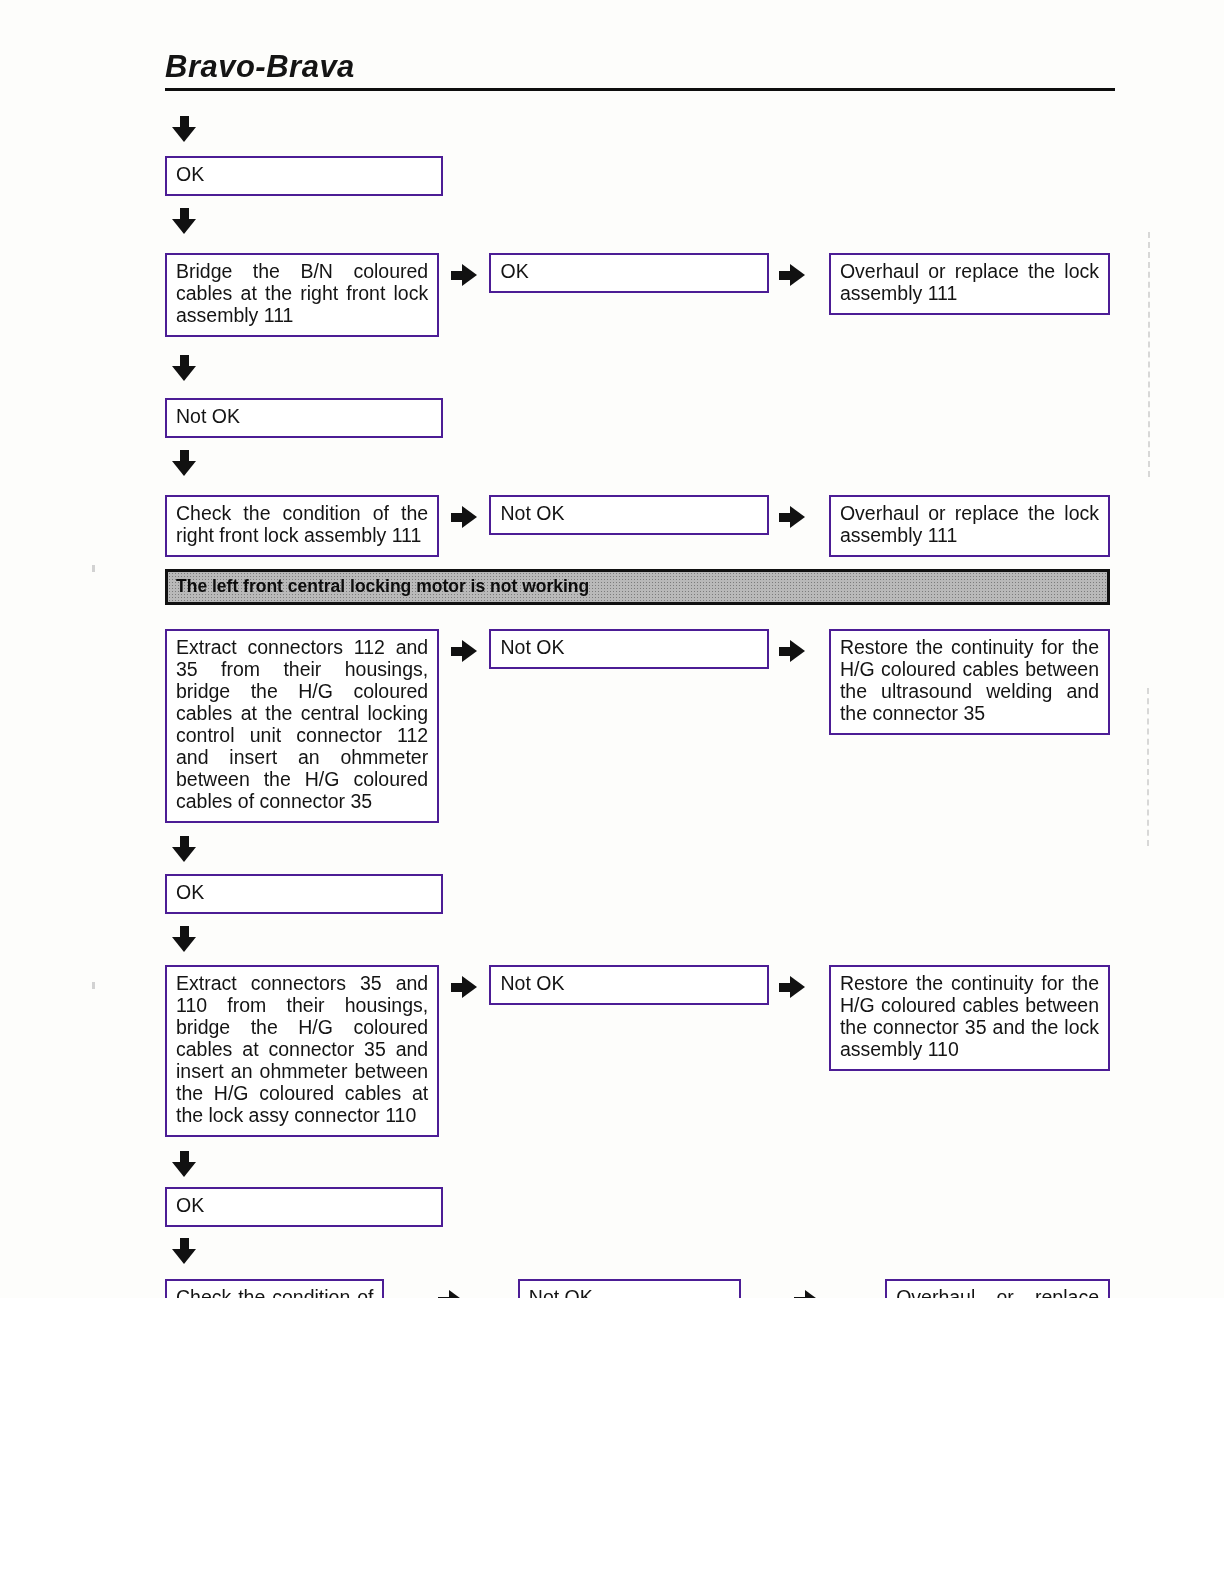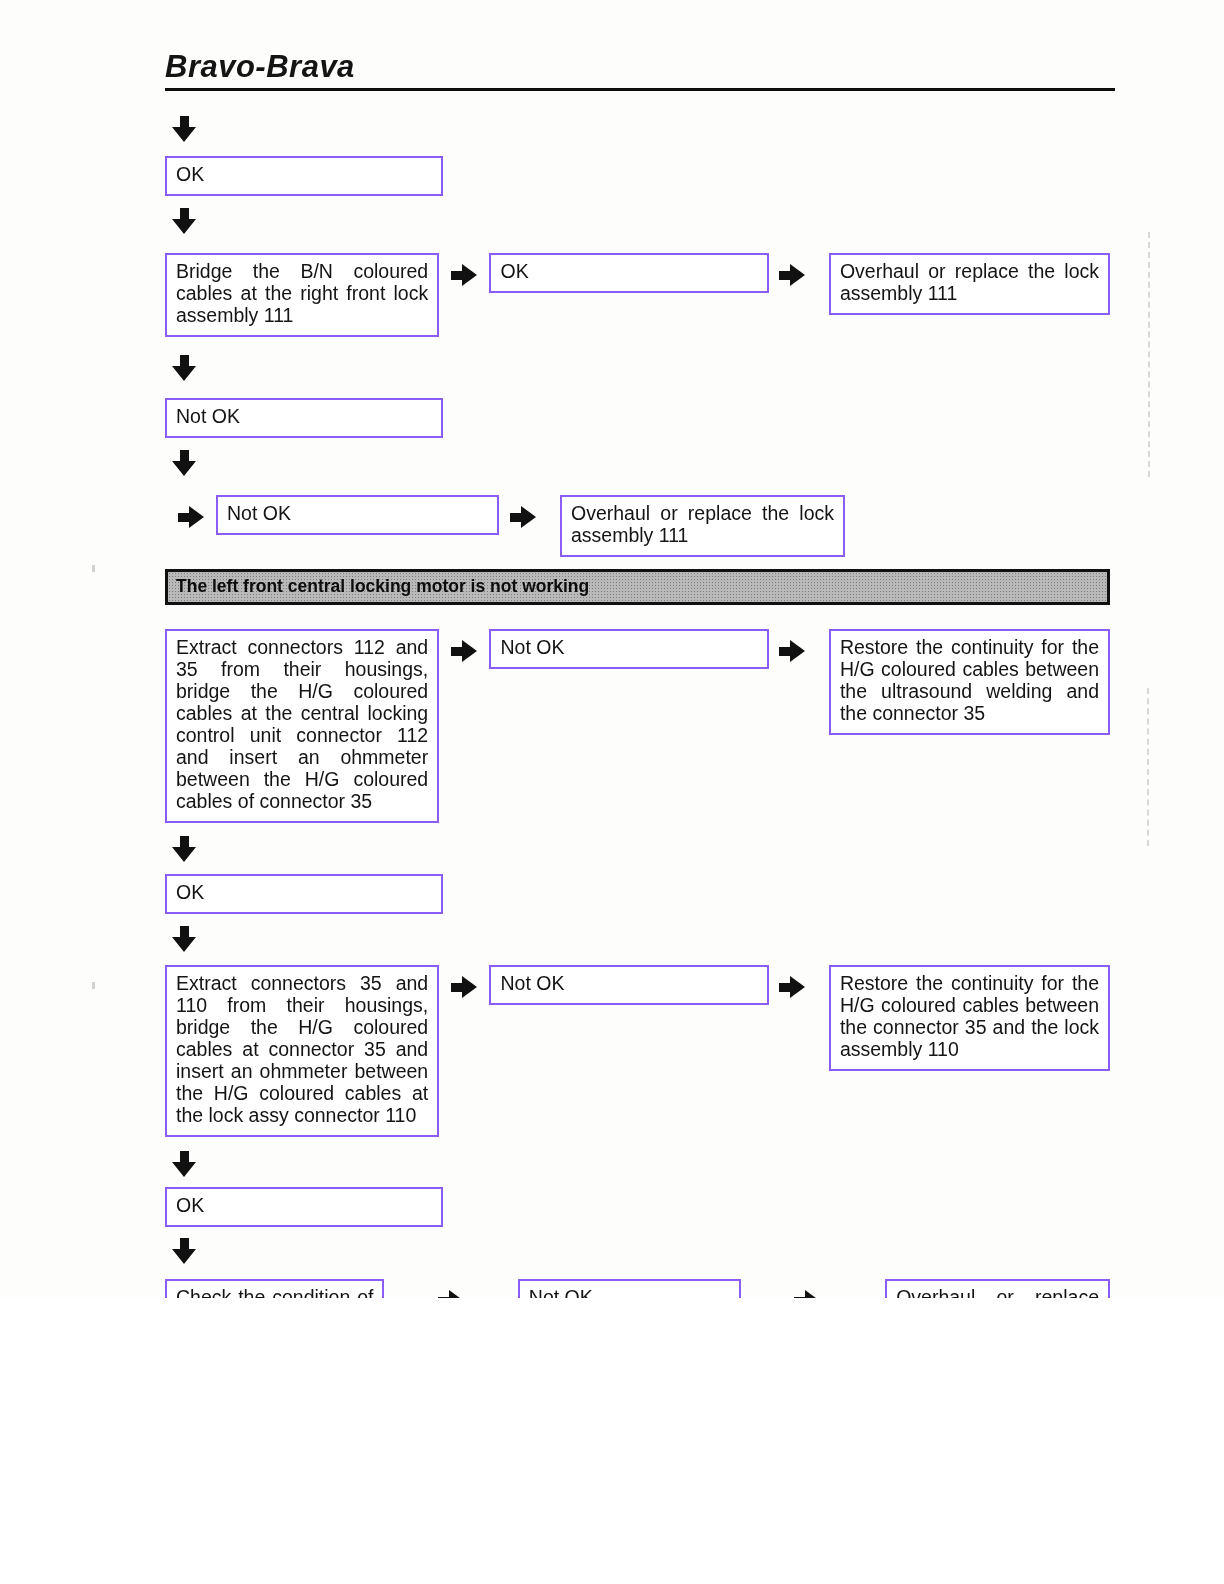"OK" .box { border: 2px solid #8b5cf6 -> 2px solid #4c1d95 }
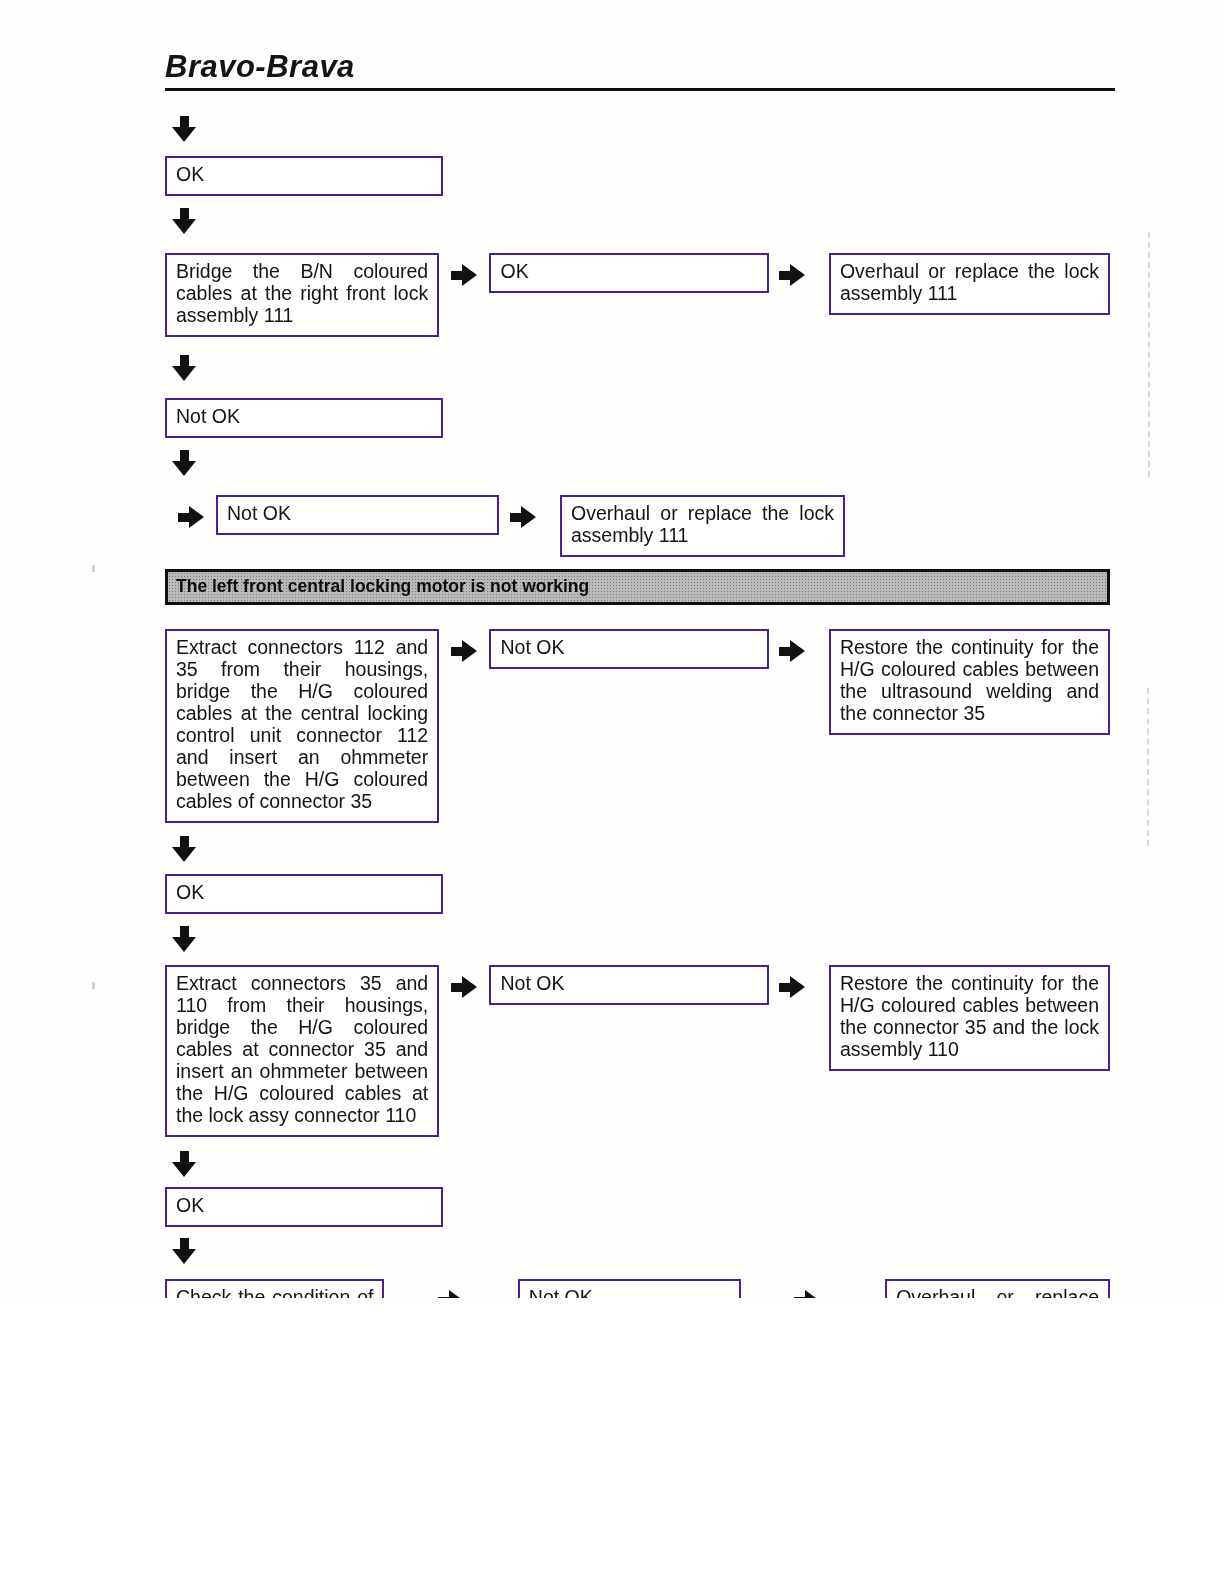"Check the condition of the right" div.box { html: none -> <div>Check the condition of the right front lock assembly 111</div> }
